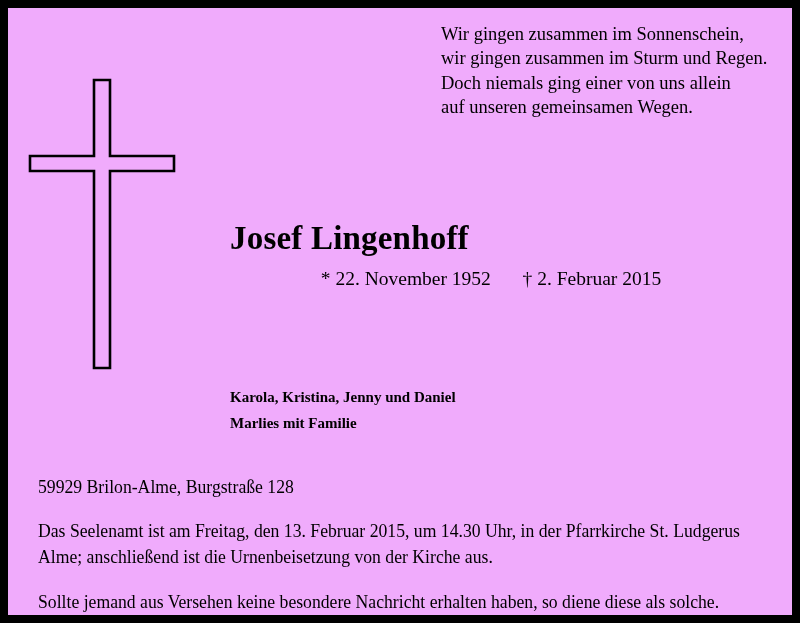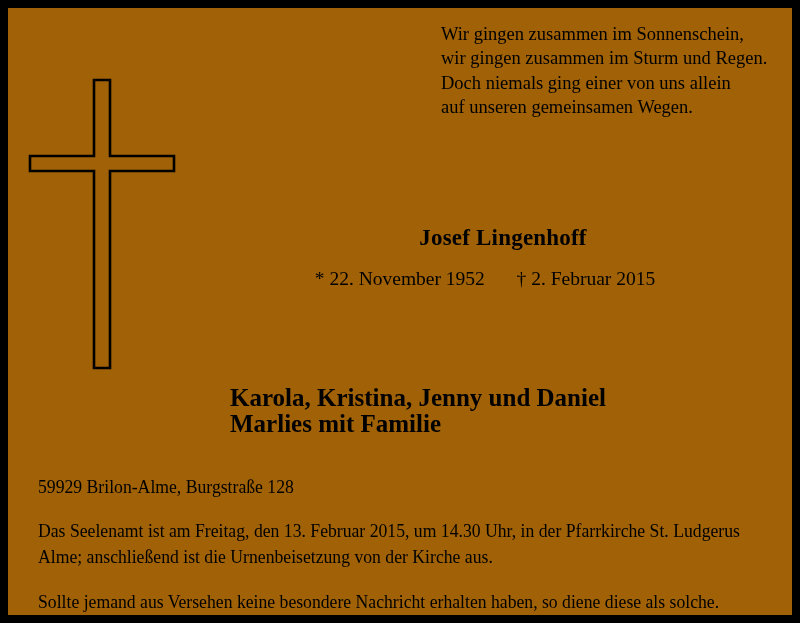"Wir gingen zusammen im Sonnenschein," .notice { background: #a16207 -> #f0abfc }
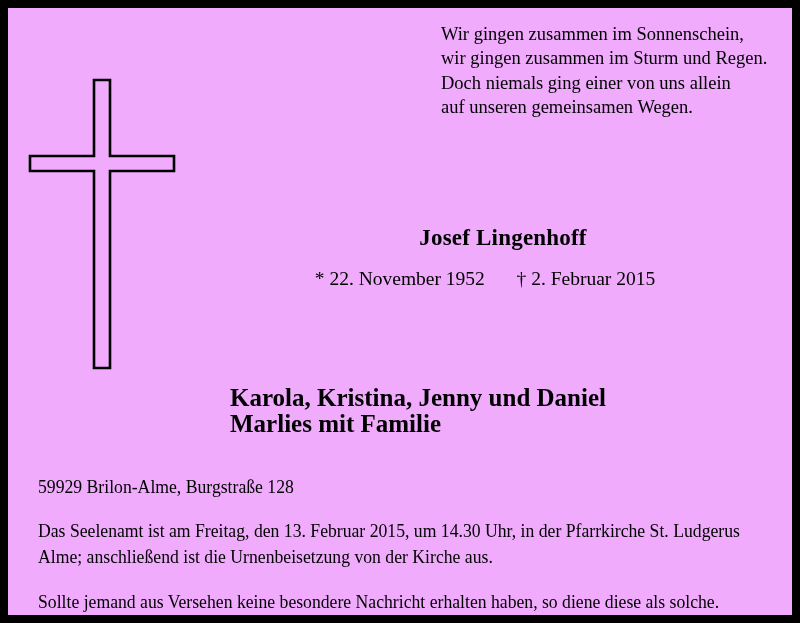"Josef Lingenhoff" .deceased-name { font-size: 23px -> 33px; text-align: center -> left }
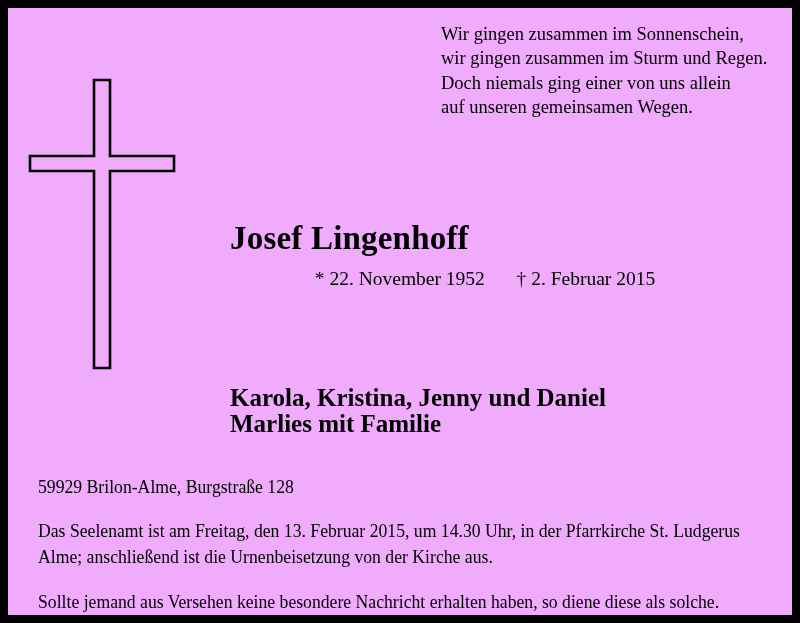"* 22. November 1952 †" .dates { left: 204px -> 210px }
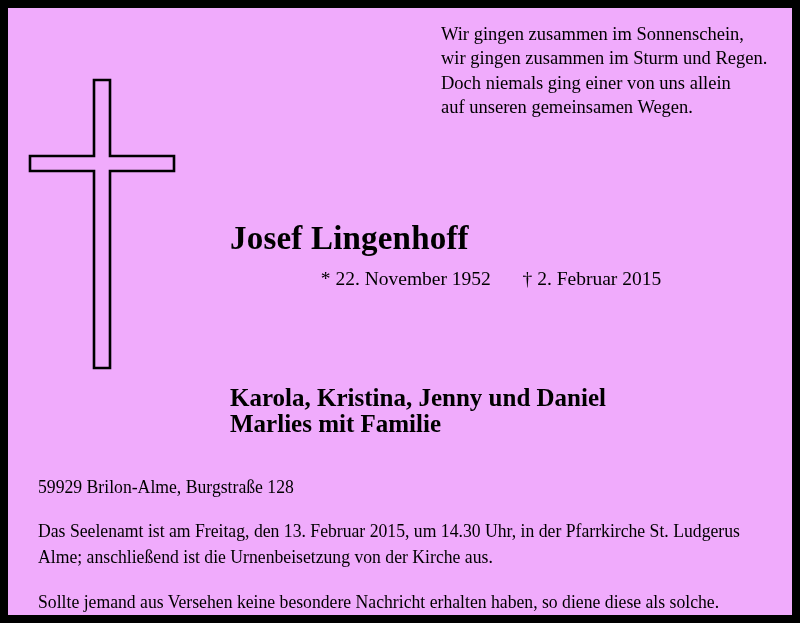"Karola, Kristina, Jenny und Daniel" .survivors { font-size: 25px -> 15px }
